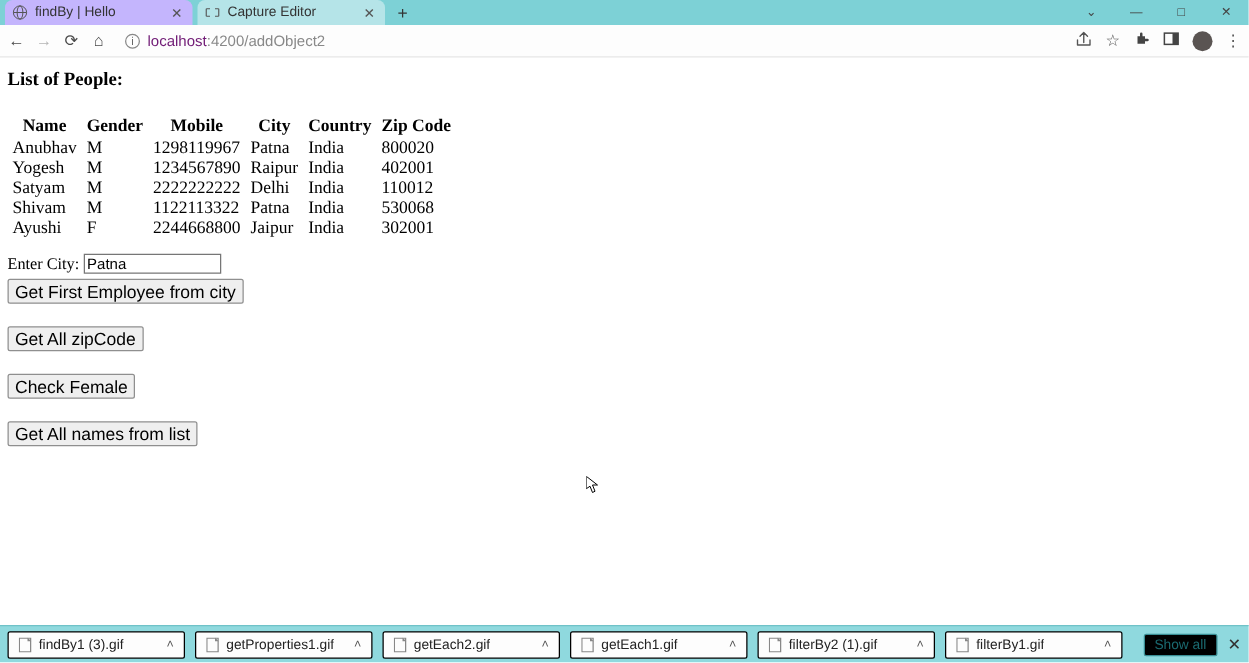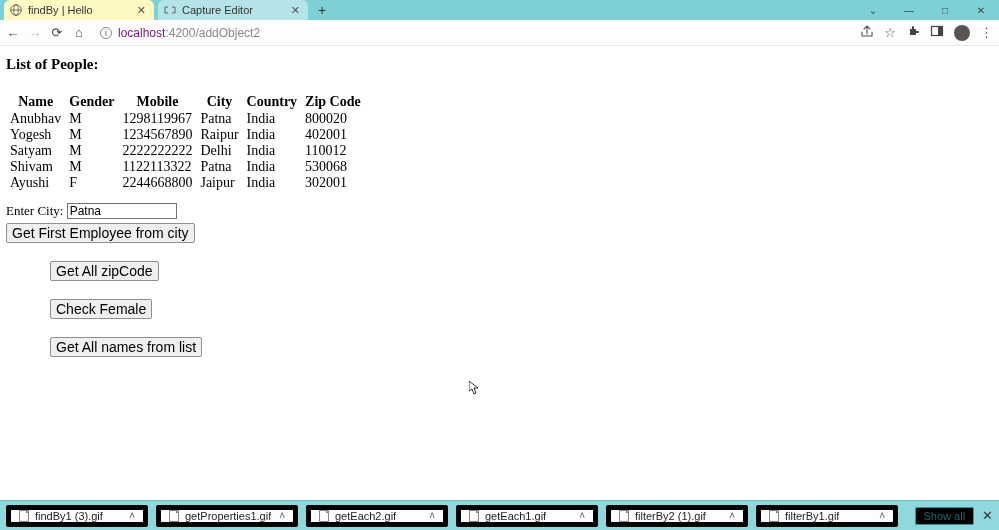"findBy | Hello" .tab { background: #fef9c3 -> #c4b5fd }
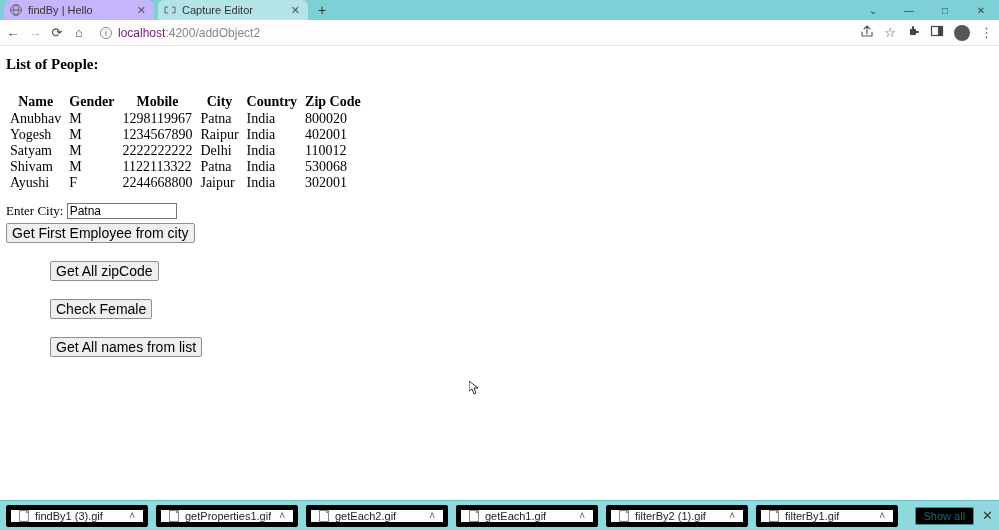"Get All zipCode" .btn-block { margin-left: 44px -> none }
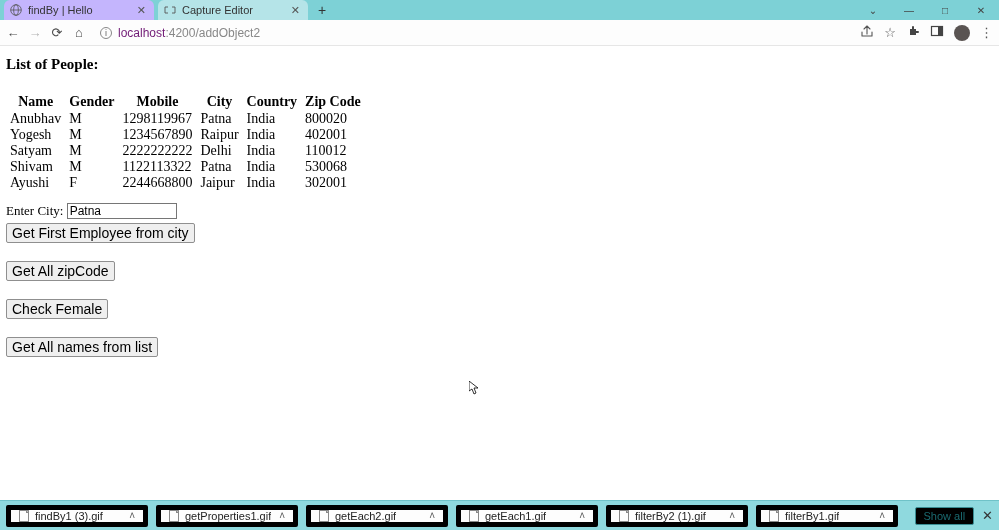"findBy1 (3).gif" .dl-item { border: 5px solid #000000 -> 1px solid #000000 }
